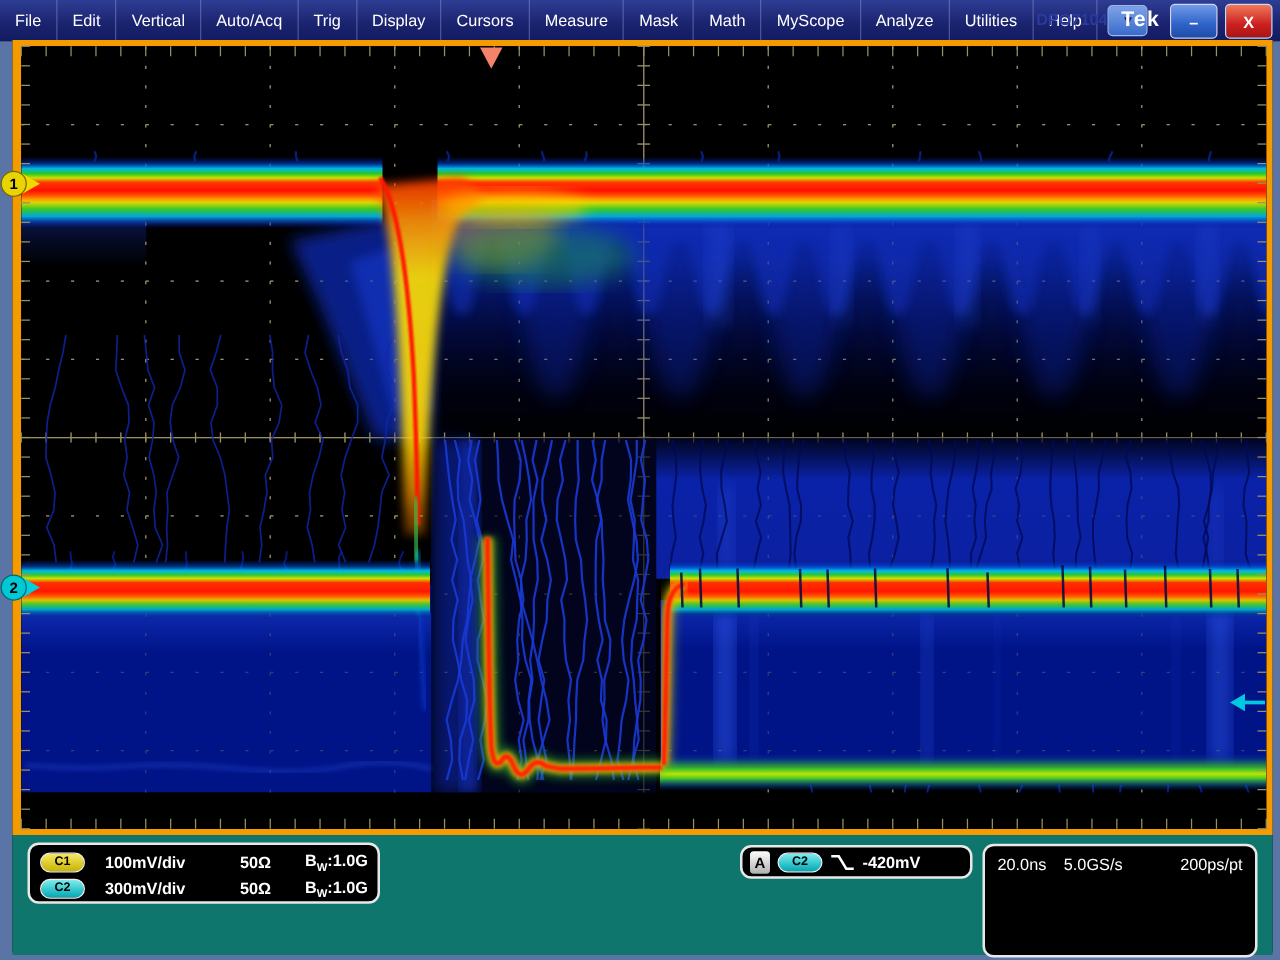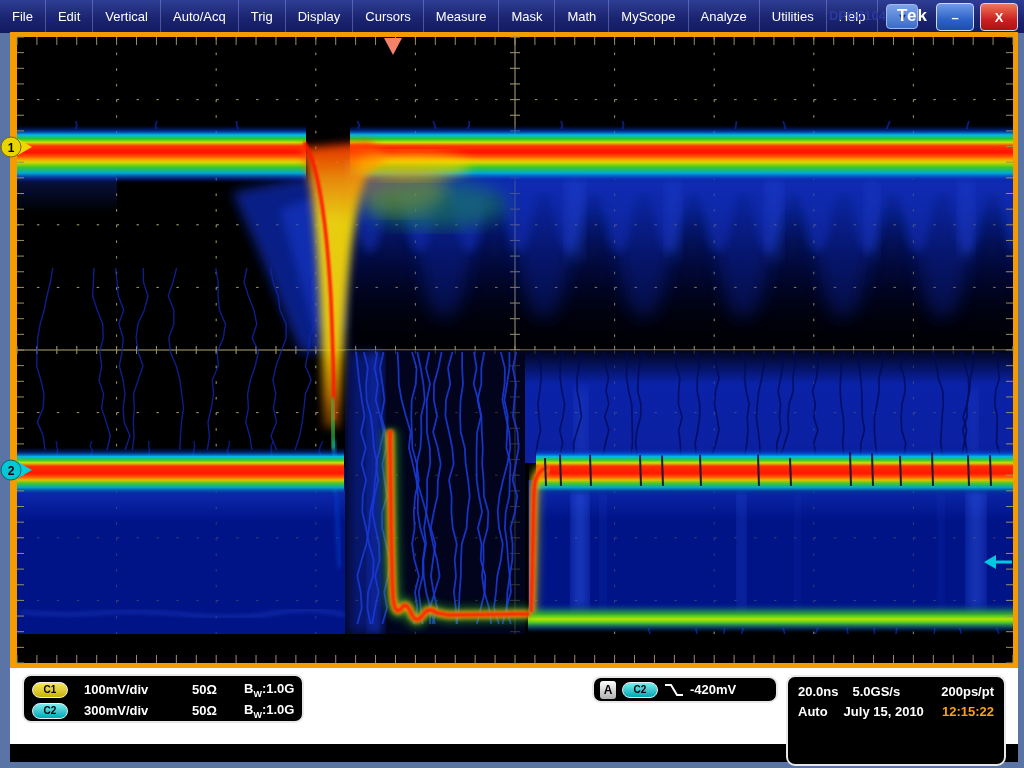"C1" #readouts { background: #ffffff -> #0f766e; height: 76px -> 96px }
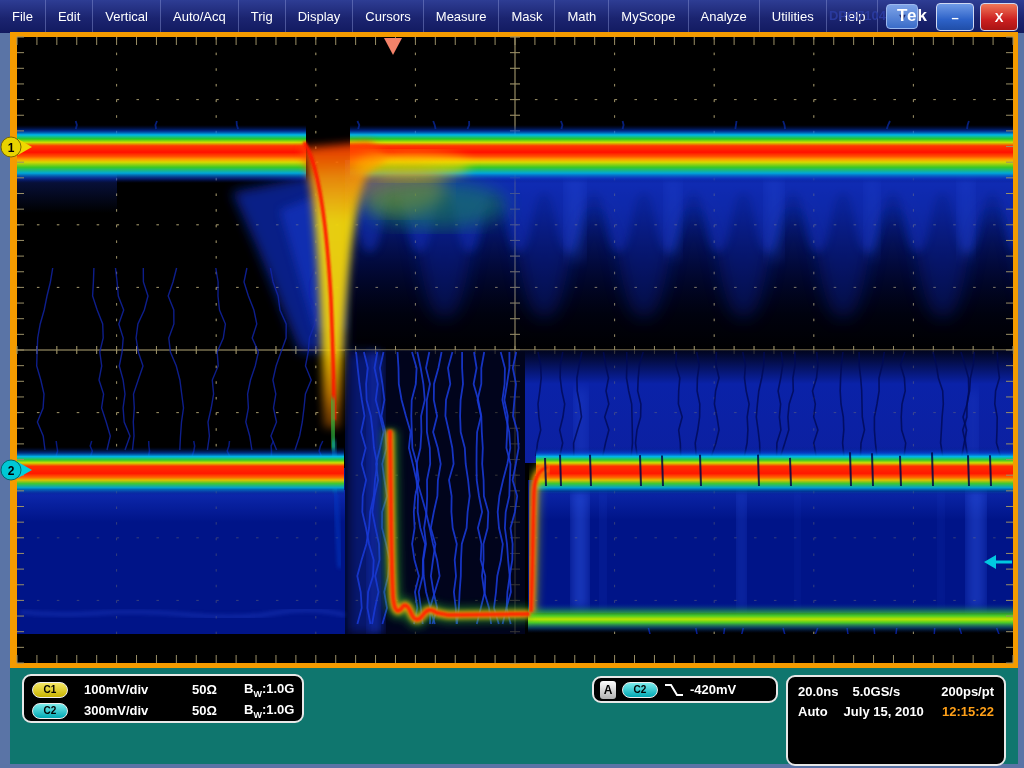"20.0ns" #tb-box { font-weight: bold -> normal }
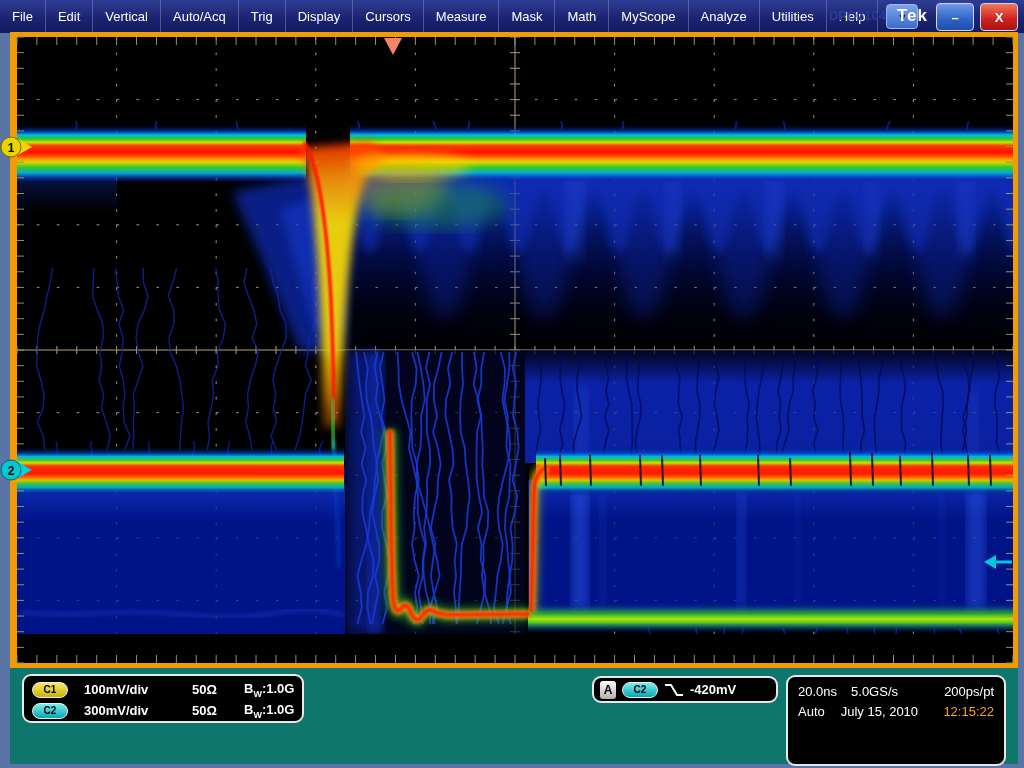"Auto" div.tb-row { html: <div> <span>Auto</span> <span>July 15, 2010</span> <span>12:15:22</span> </div> -> none }
